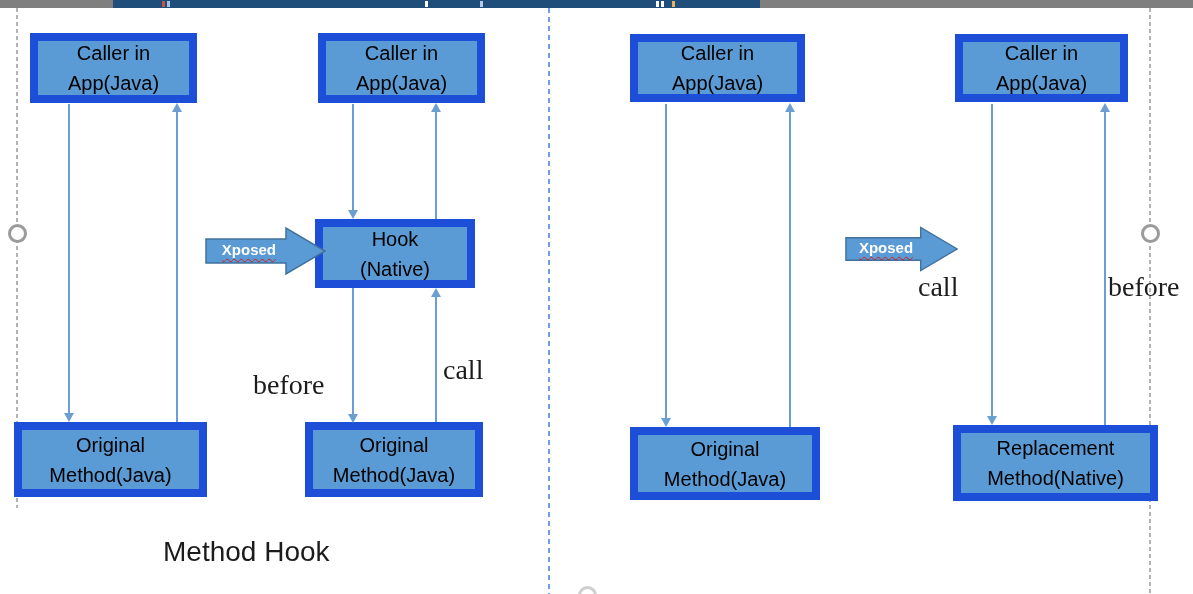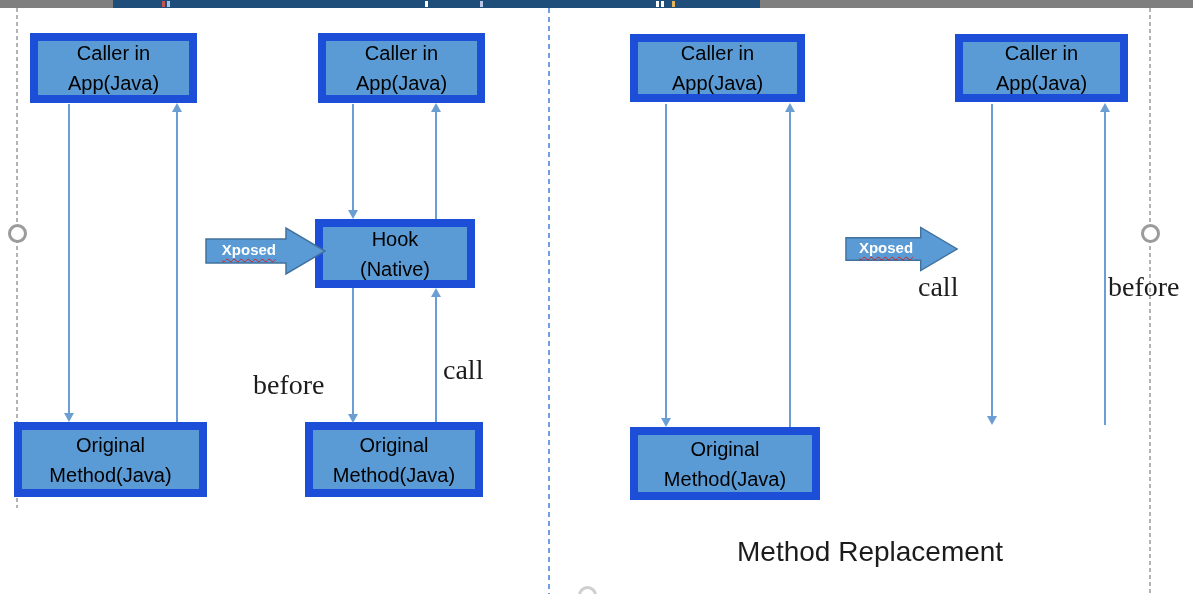"Replacement" div.box { html: none -> <div>Replacement Method(Native)</div> }
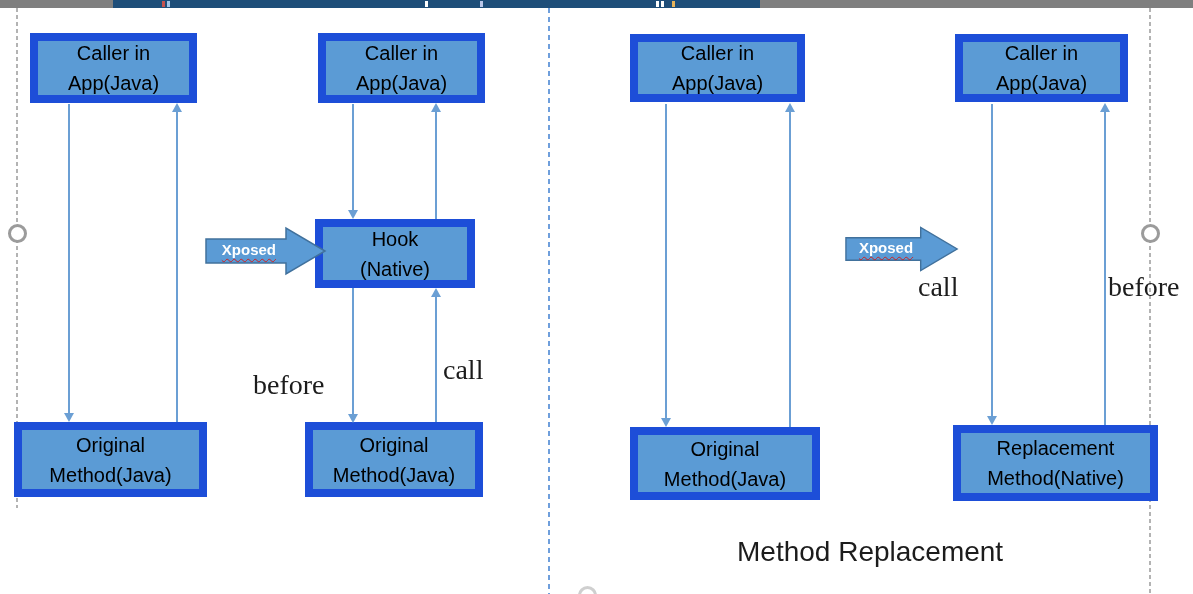"Method Hook" div.caption { html: none -> <div>Method Hook</div> }
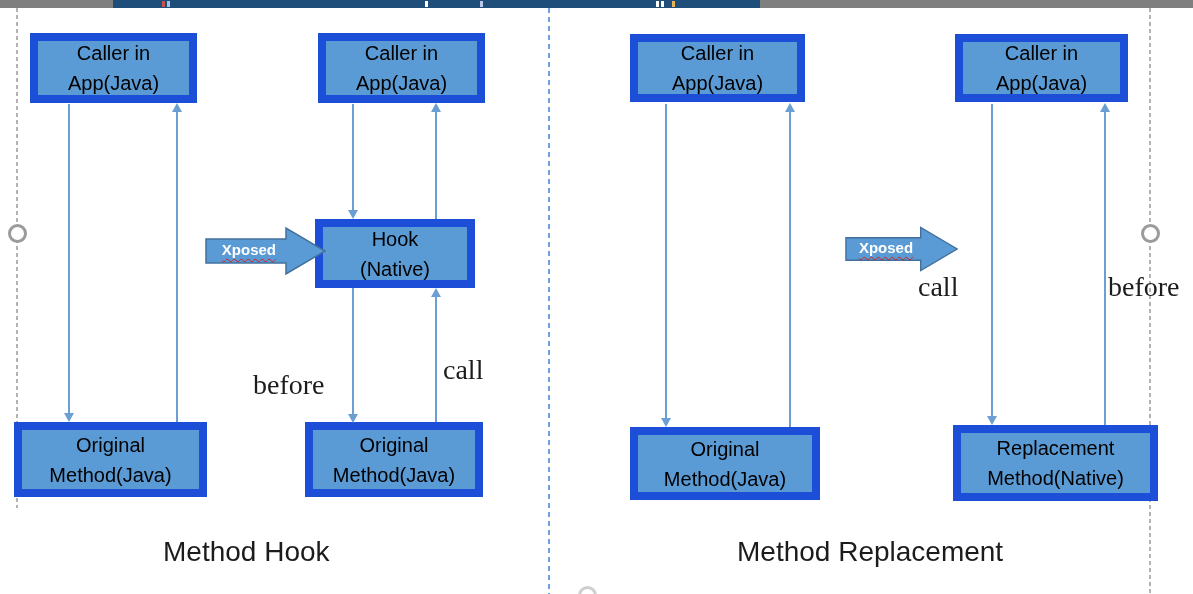"Method Replacement" div.caption { html: <div>Method Replacement</div> -> none }
